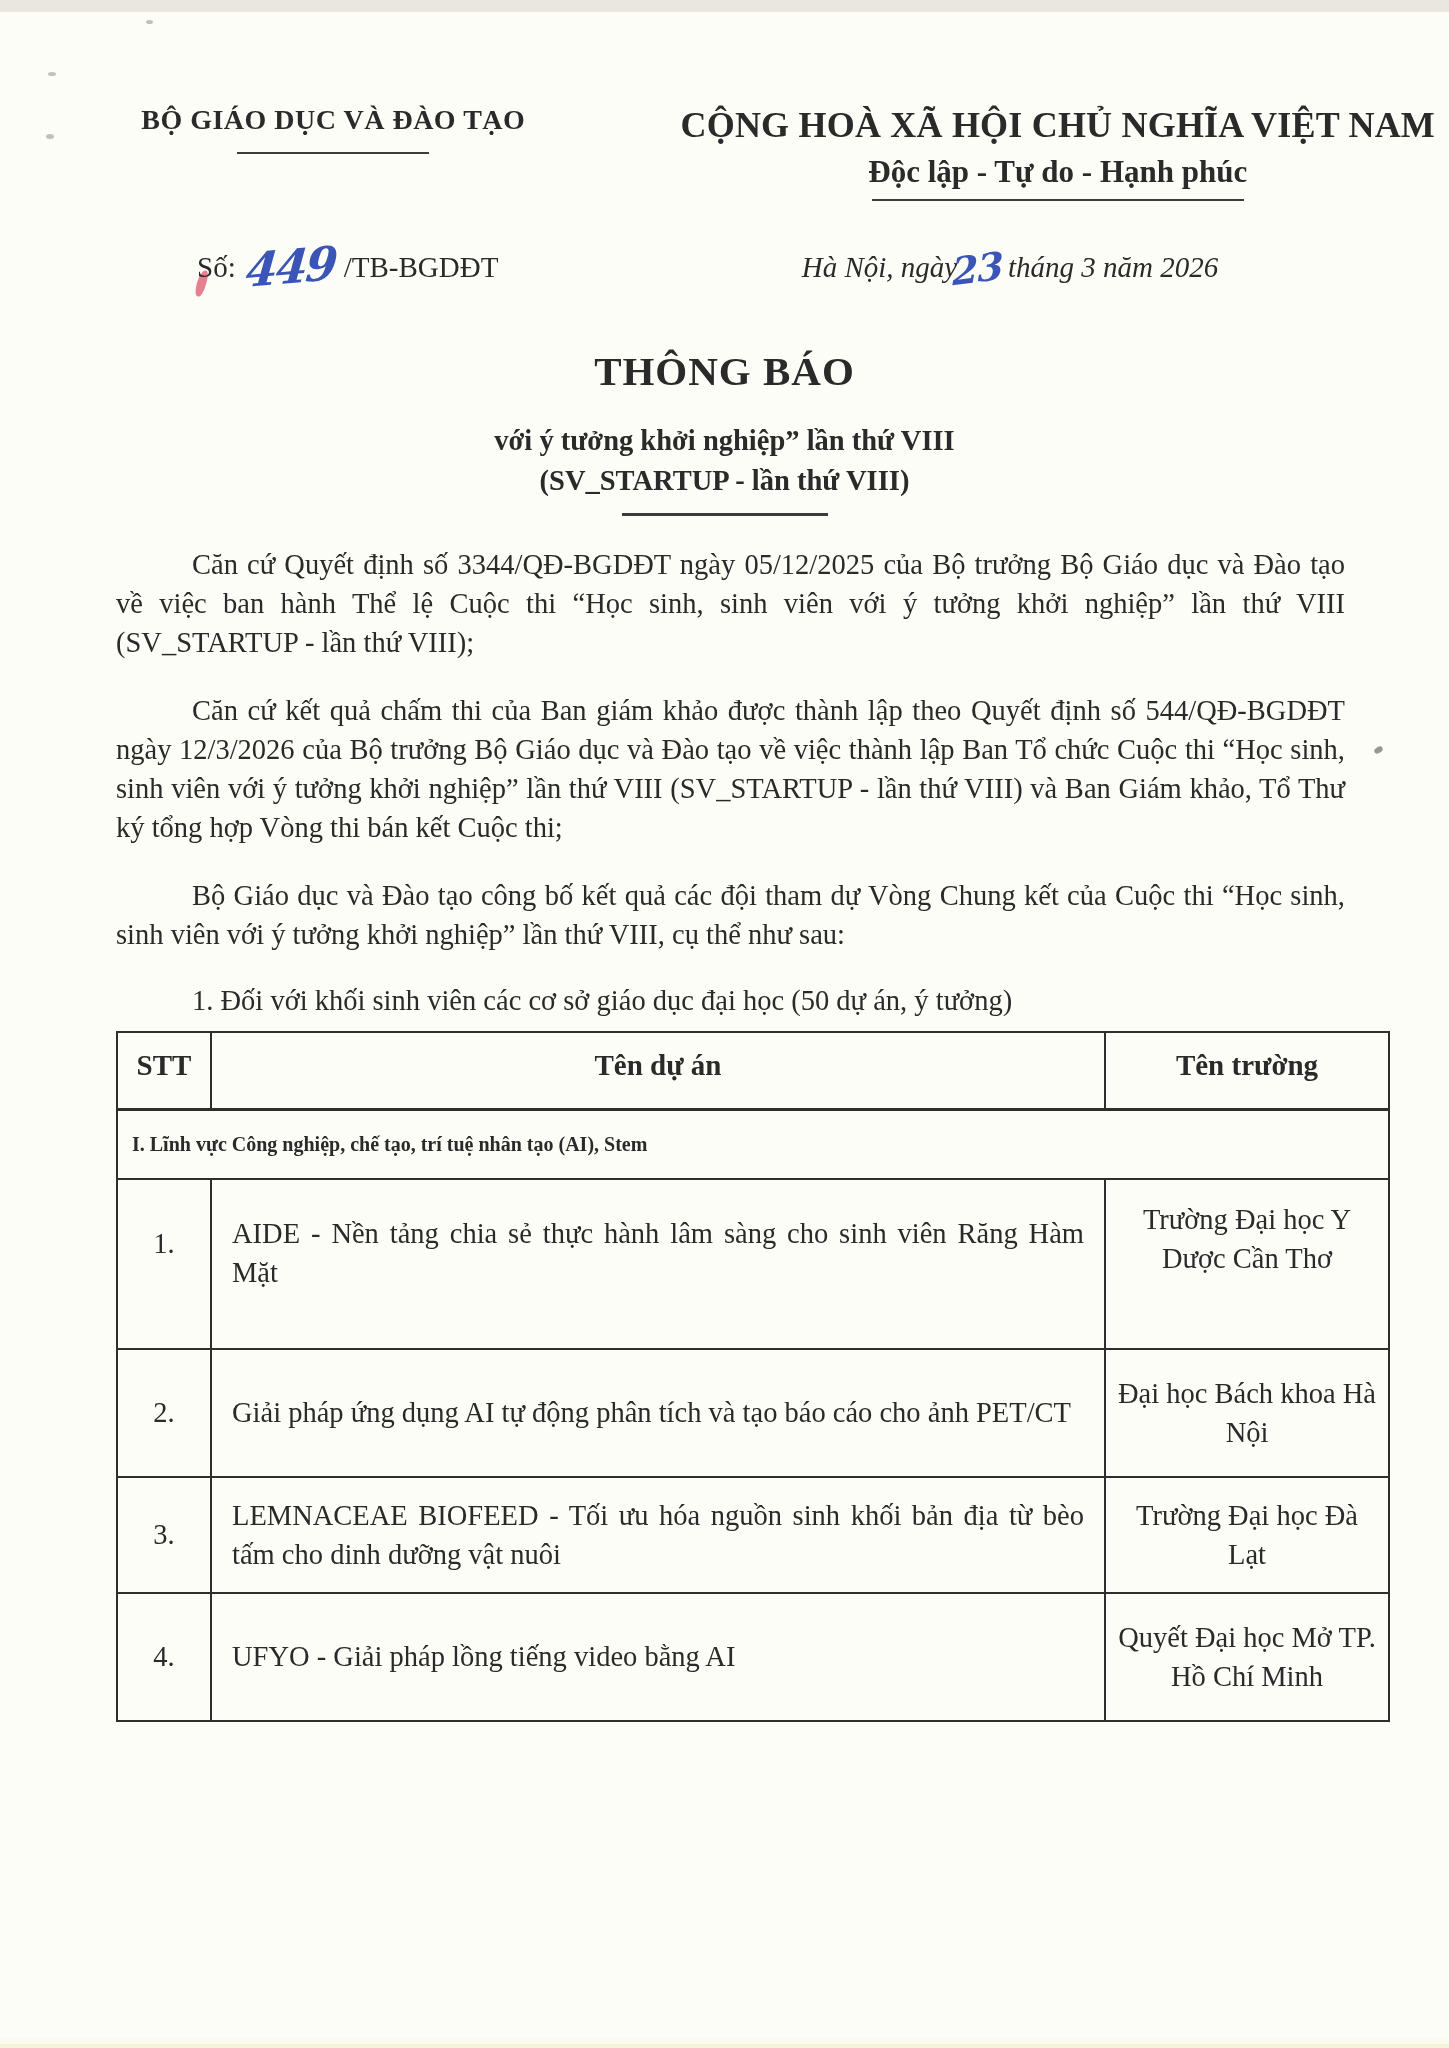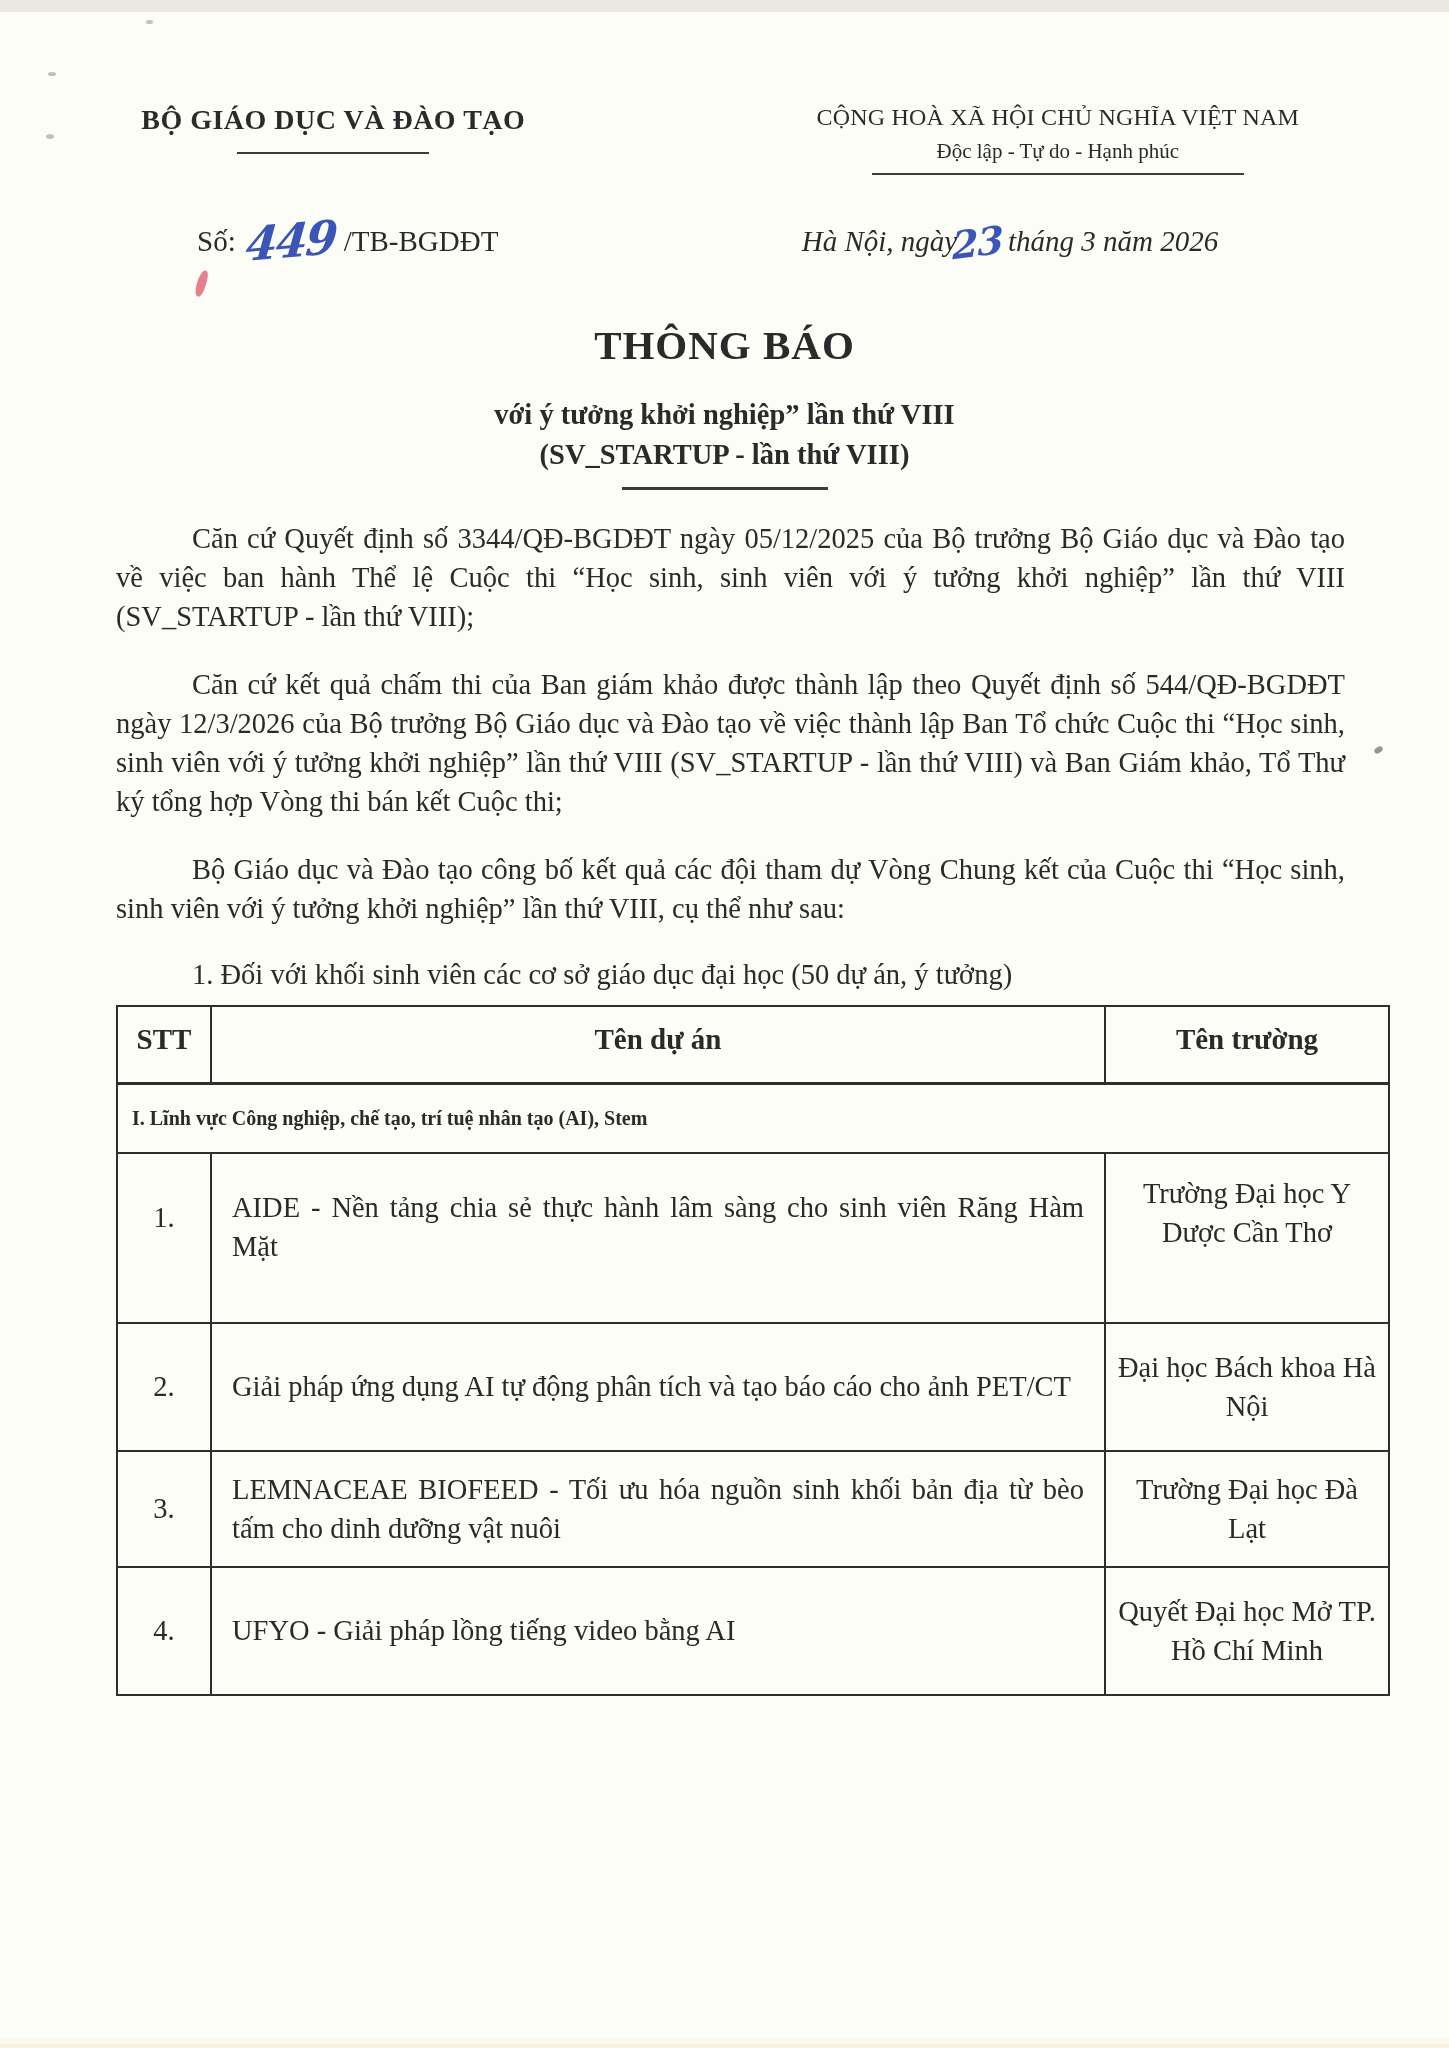"CỘNG HOÀ XÃ HỘI CHỦ" .nat-title { font-size: 24px -> 36px; font-weight: normal -> bold }
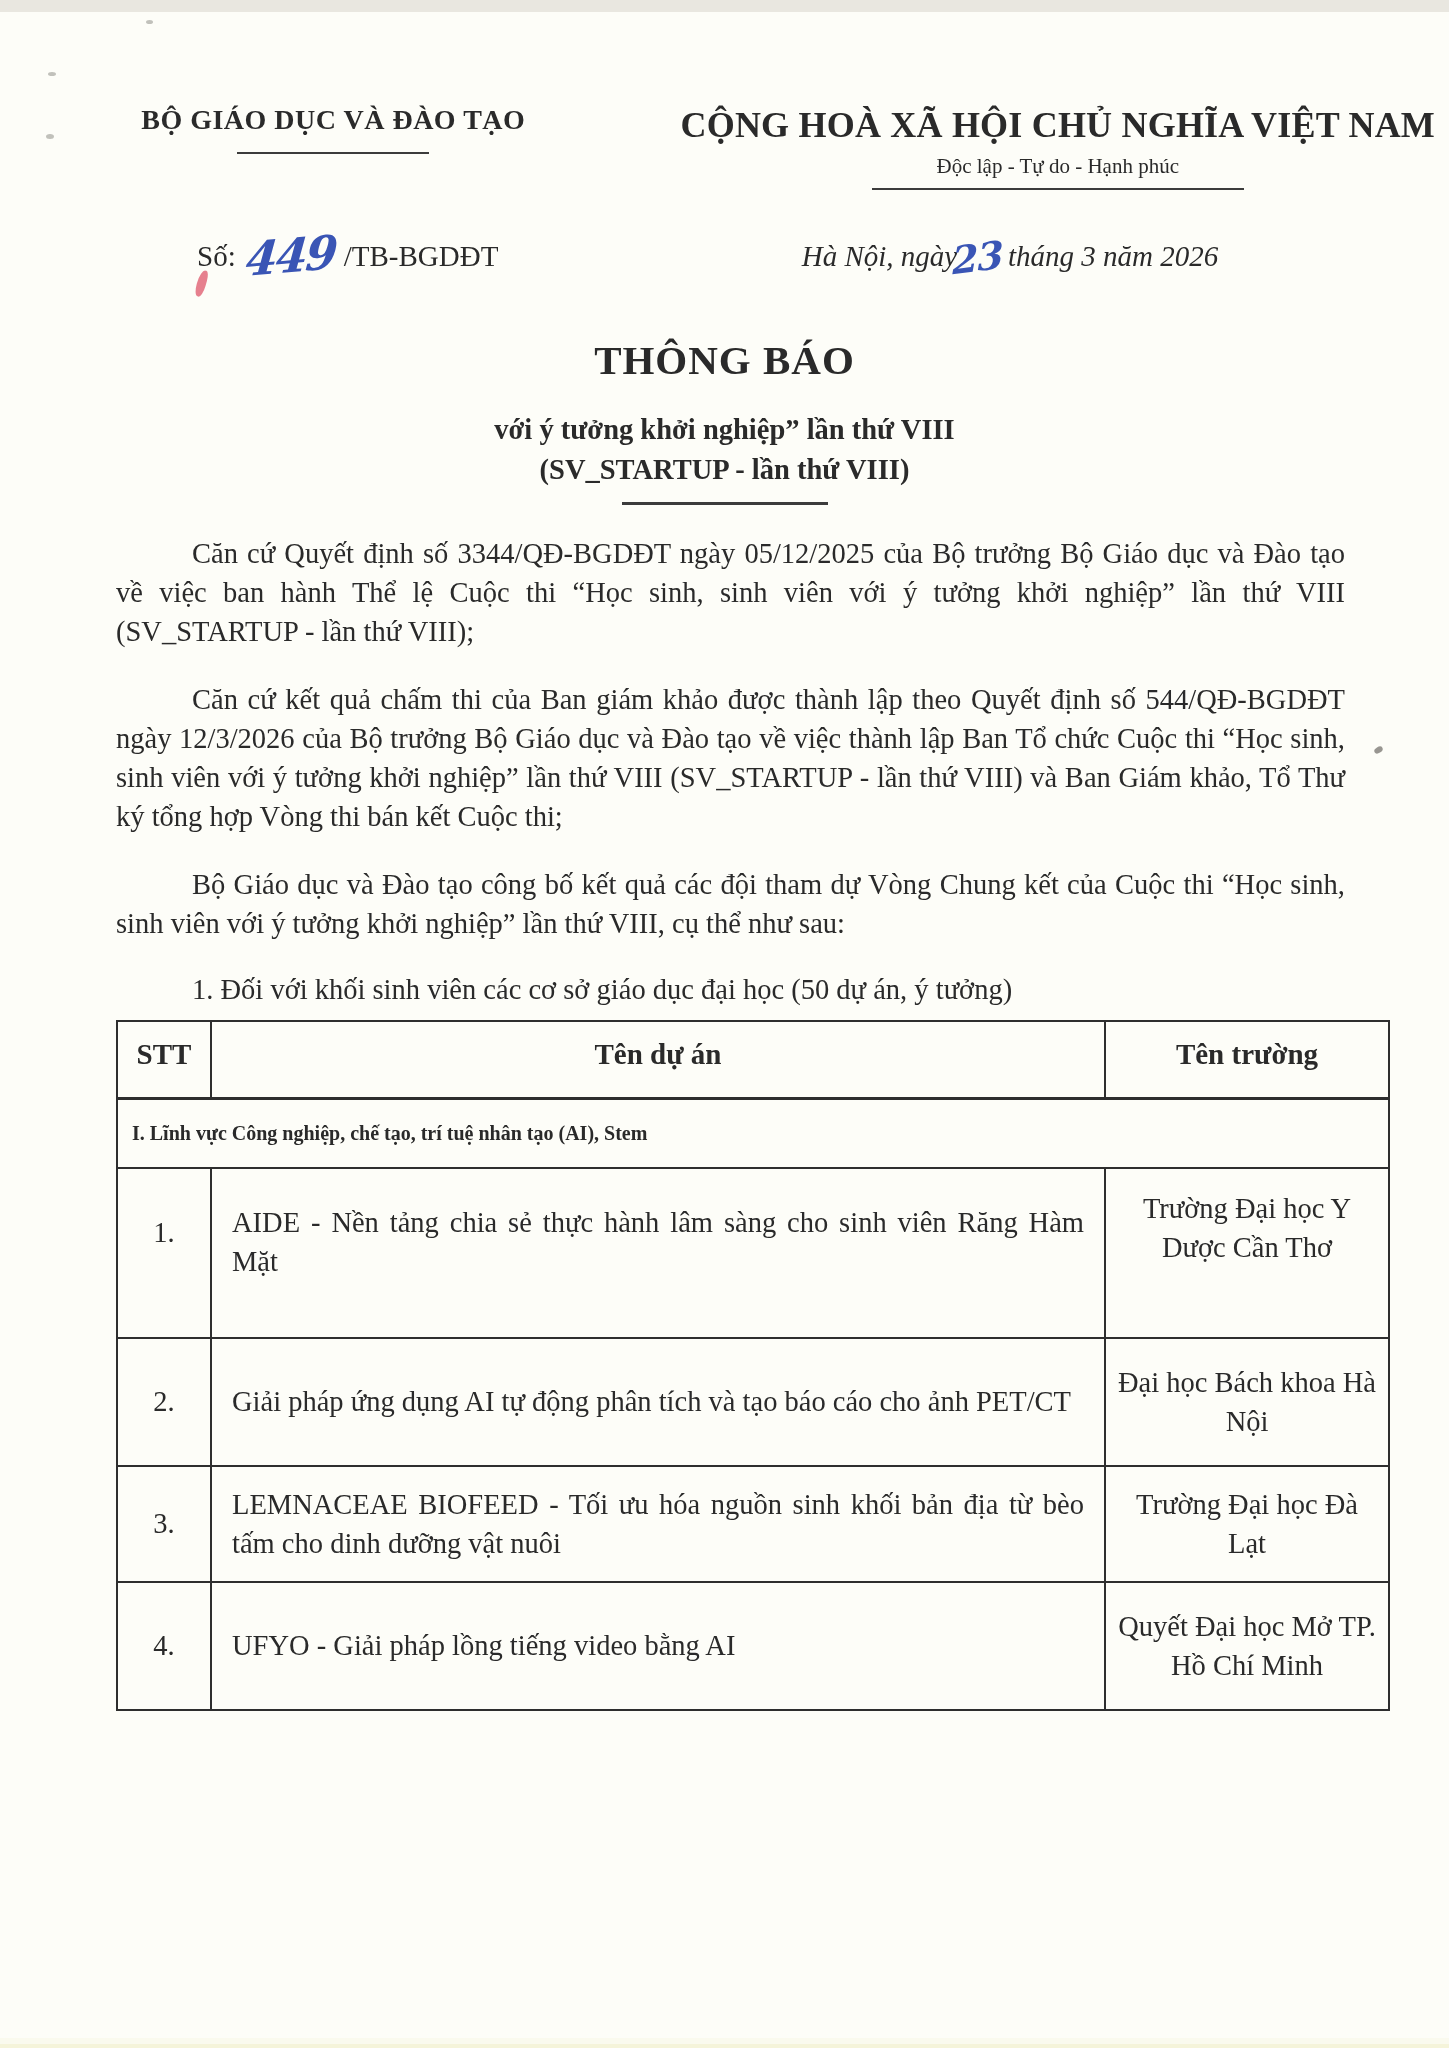"Độc lập - Tự do" .nat-motto { font-size: 21px -> 31px; font-weight: normal -> bold }
